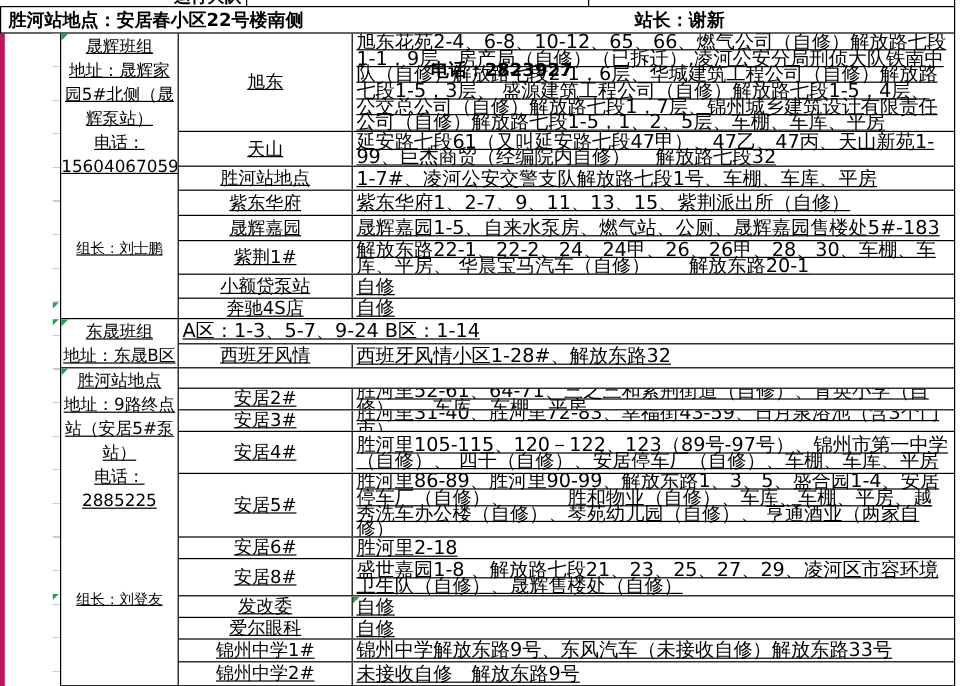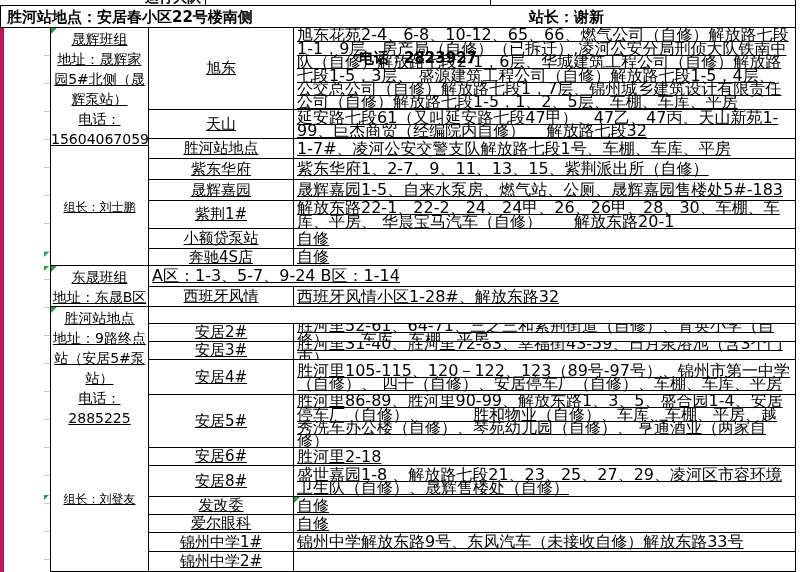"未接收自修 解放东路9号" div.adcell { html: none -> <div> <span>未接收自修 解放东路9号</span> </div> }
